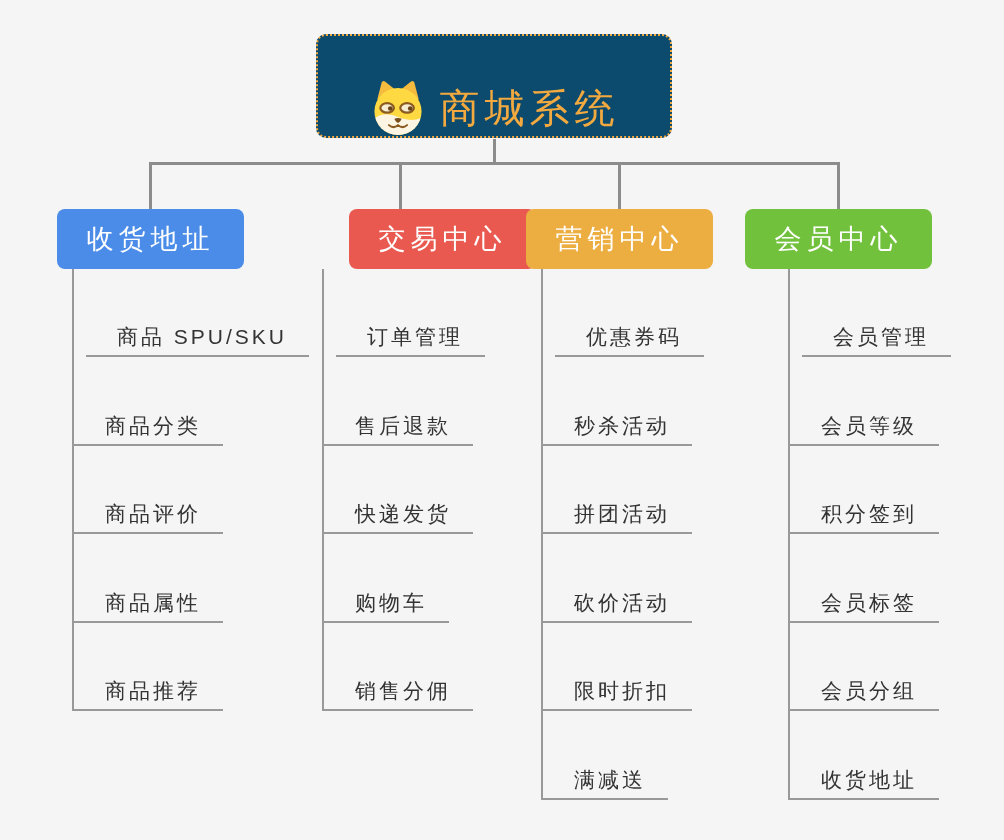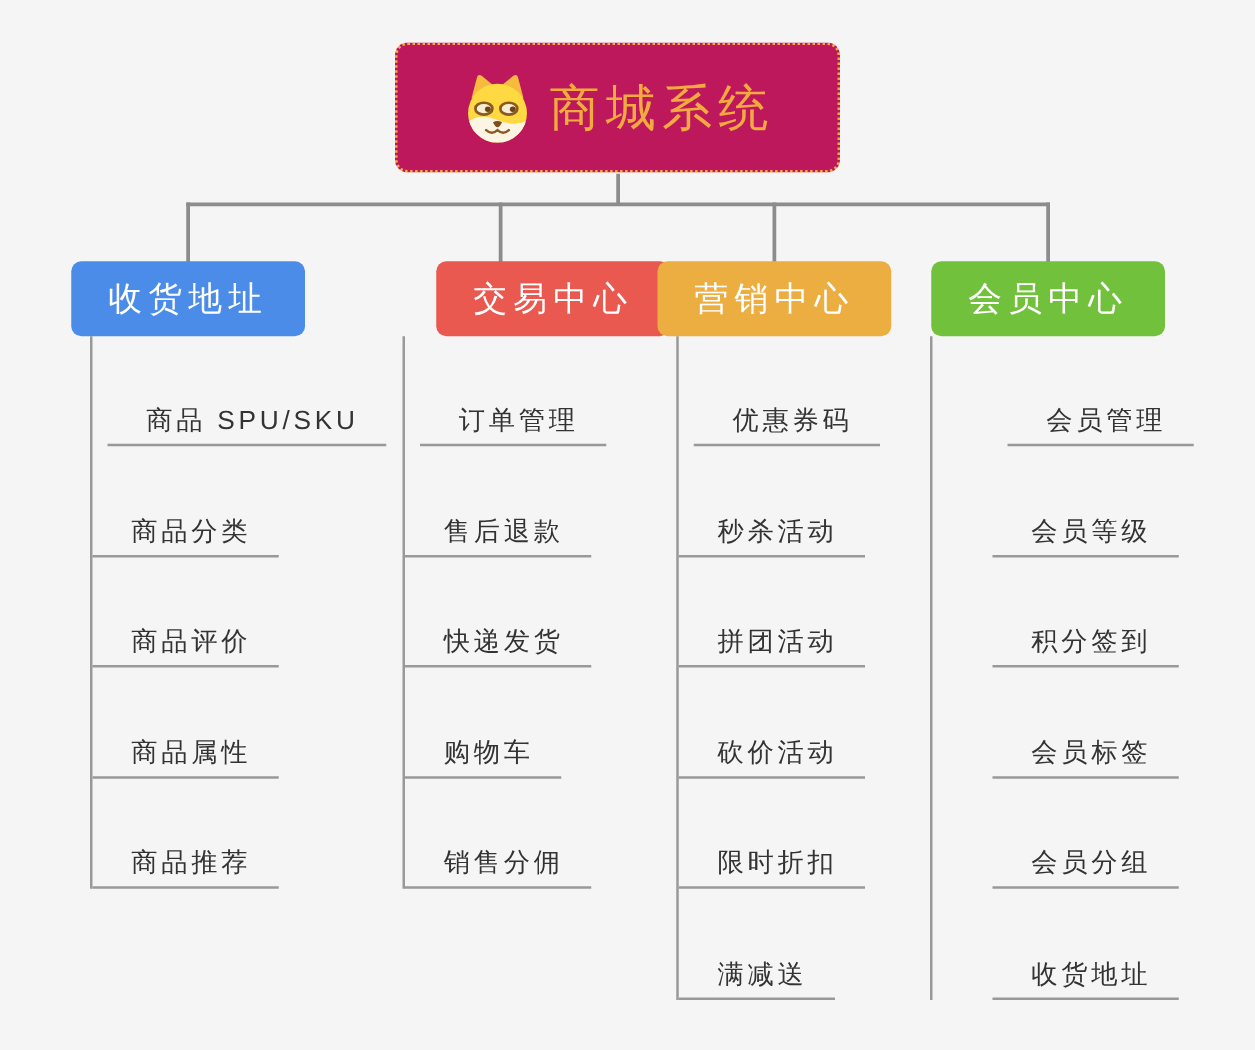"商城系统" .root-node { align-items: center -> flex-end; background: #be185d -> #0c4a6e }
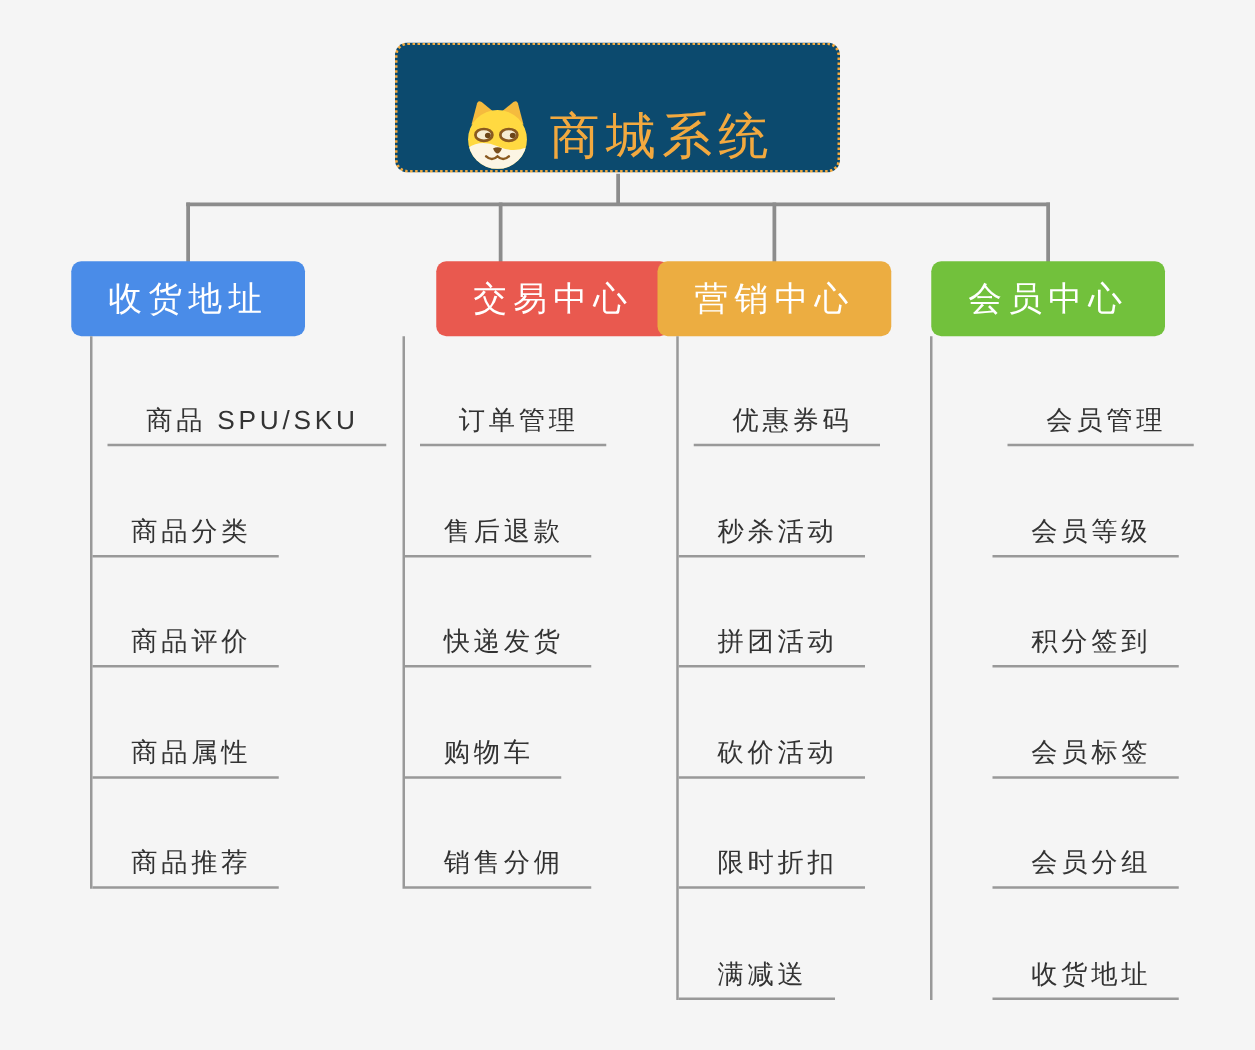"会员管理" .kids.k4 { left: 744px -> 788px; padding-left: 48px -> none }
